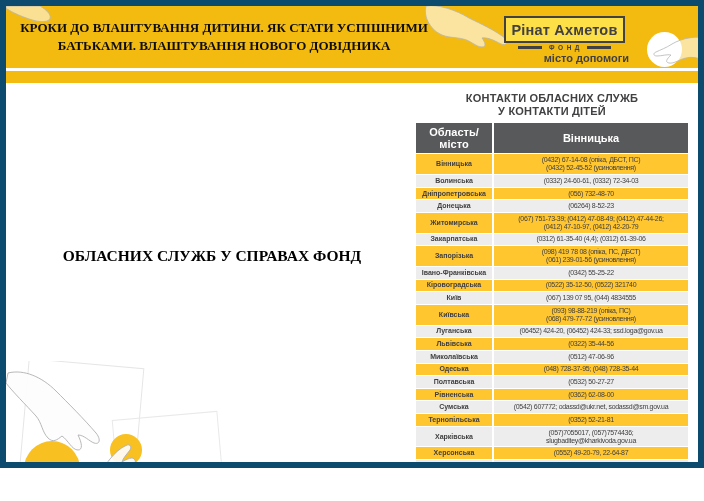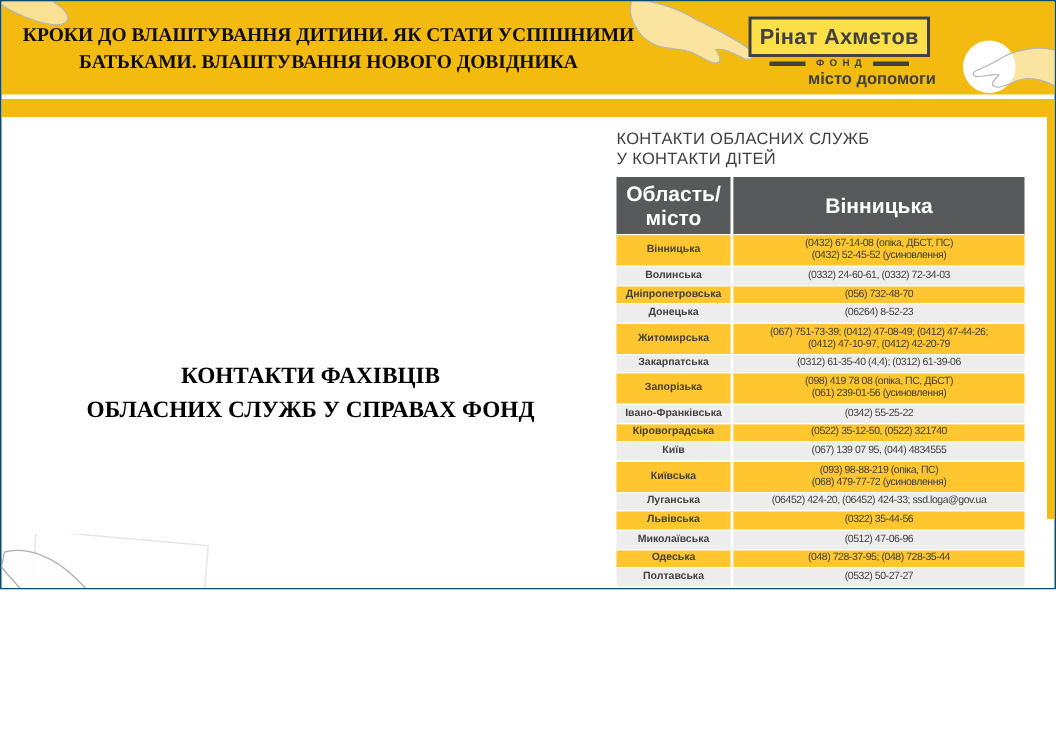"КРОКИ ДО ВЛАШТУВАННЯ ДИТИНИ. ЯК" .slide { border: 1px solid #0c4a6e -> 6px solid #0c4a6e; height: 393px -> 468px }
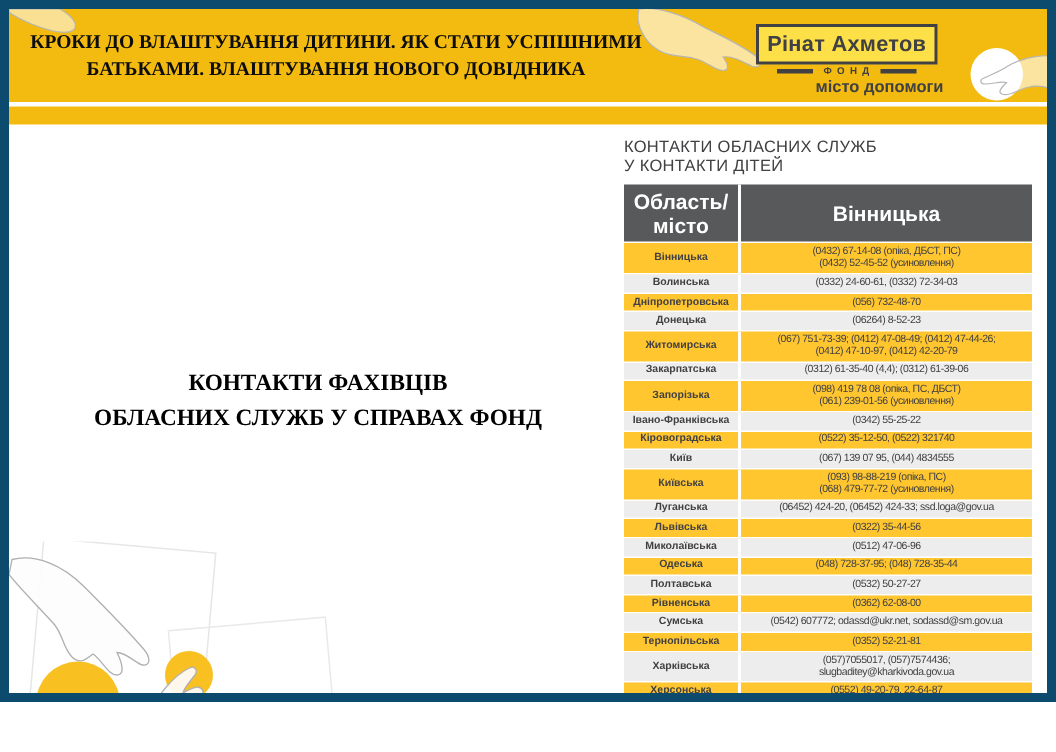"КОНТАКТИ ОБЛАСНИХ СЛУЖБ" .table-title { font-weight: normal -> bold; text-align: left -> center }
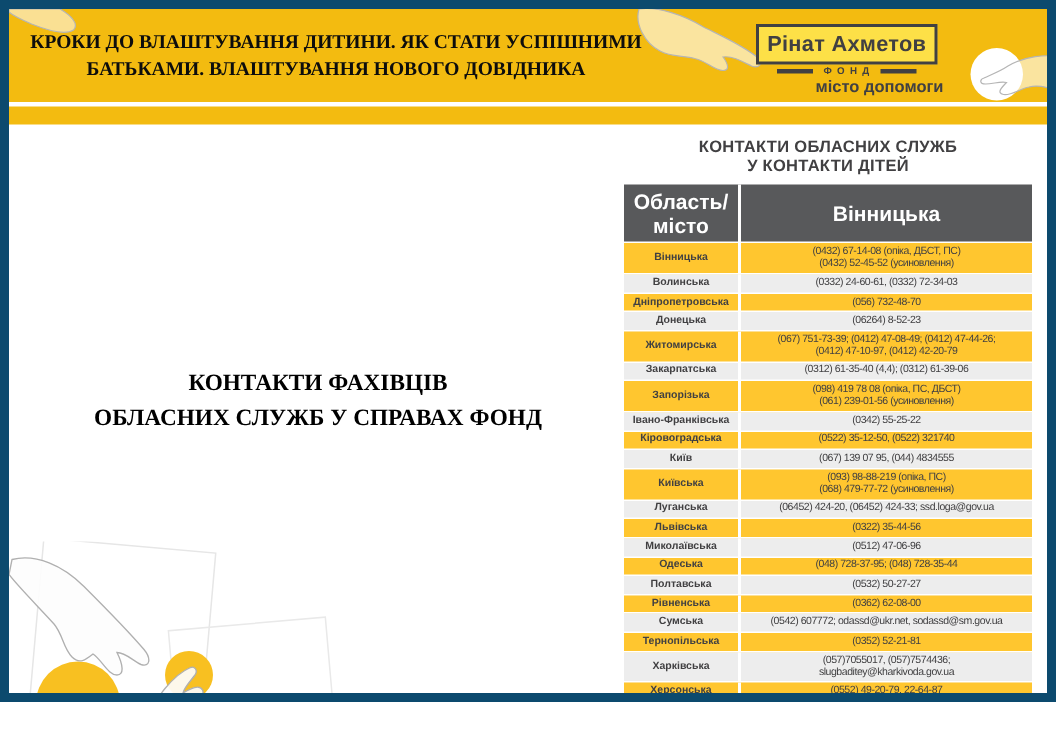"Область/місто" table.contacts th { font-size: 14px -> 11px }
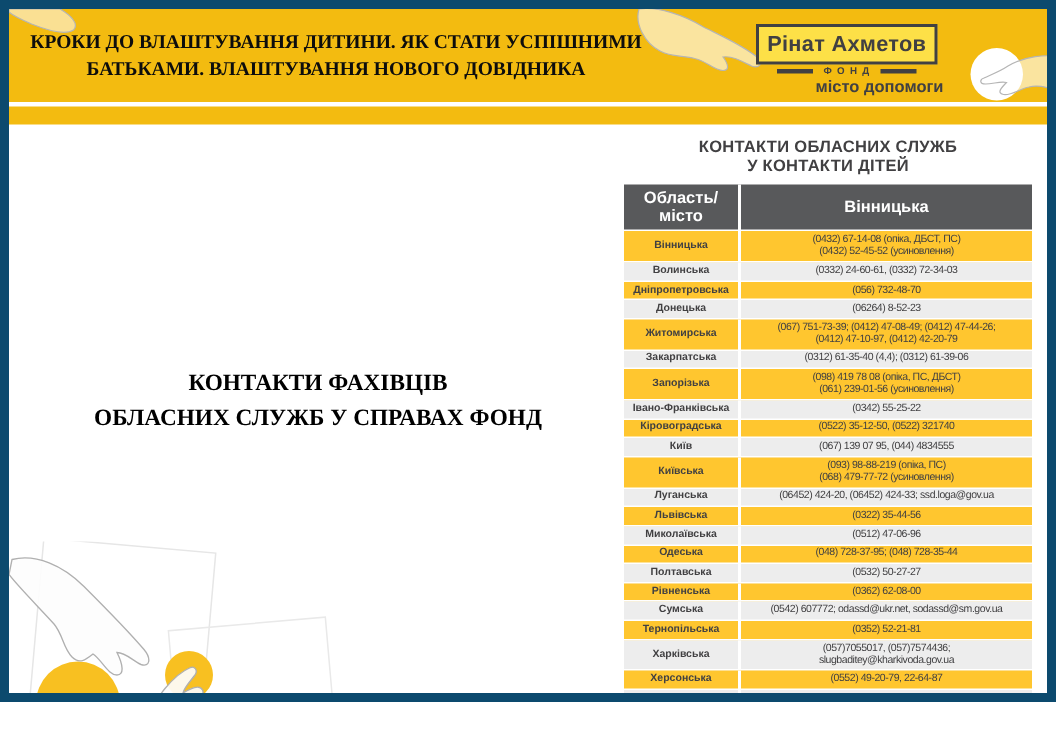"КОНТАКТИ ФАХІВЦІВ" div { html: <div>КОНТАКТИ ФАХІВЦІВ</div> -> none }
